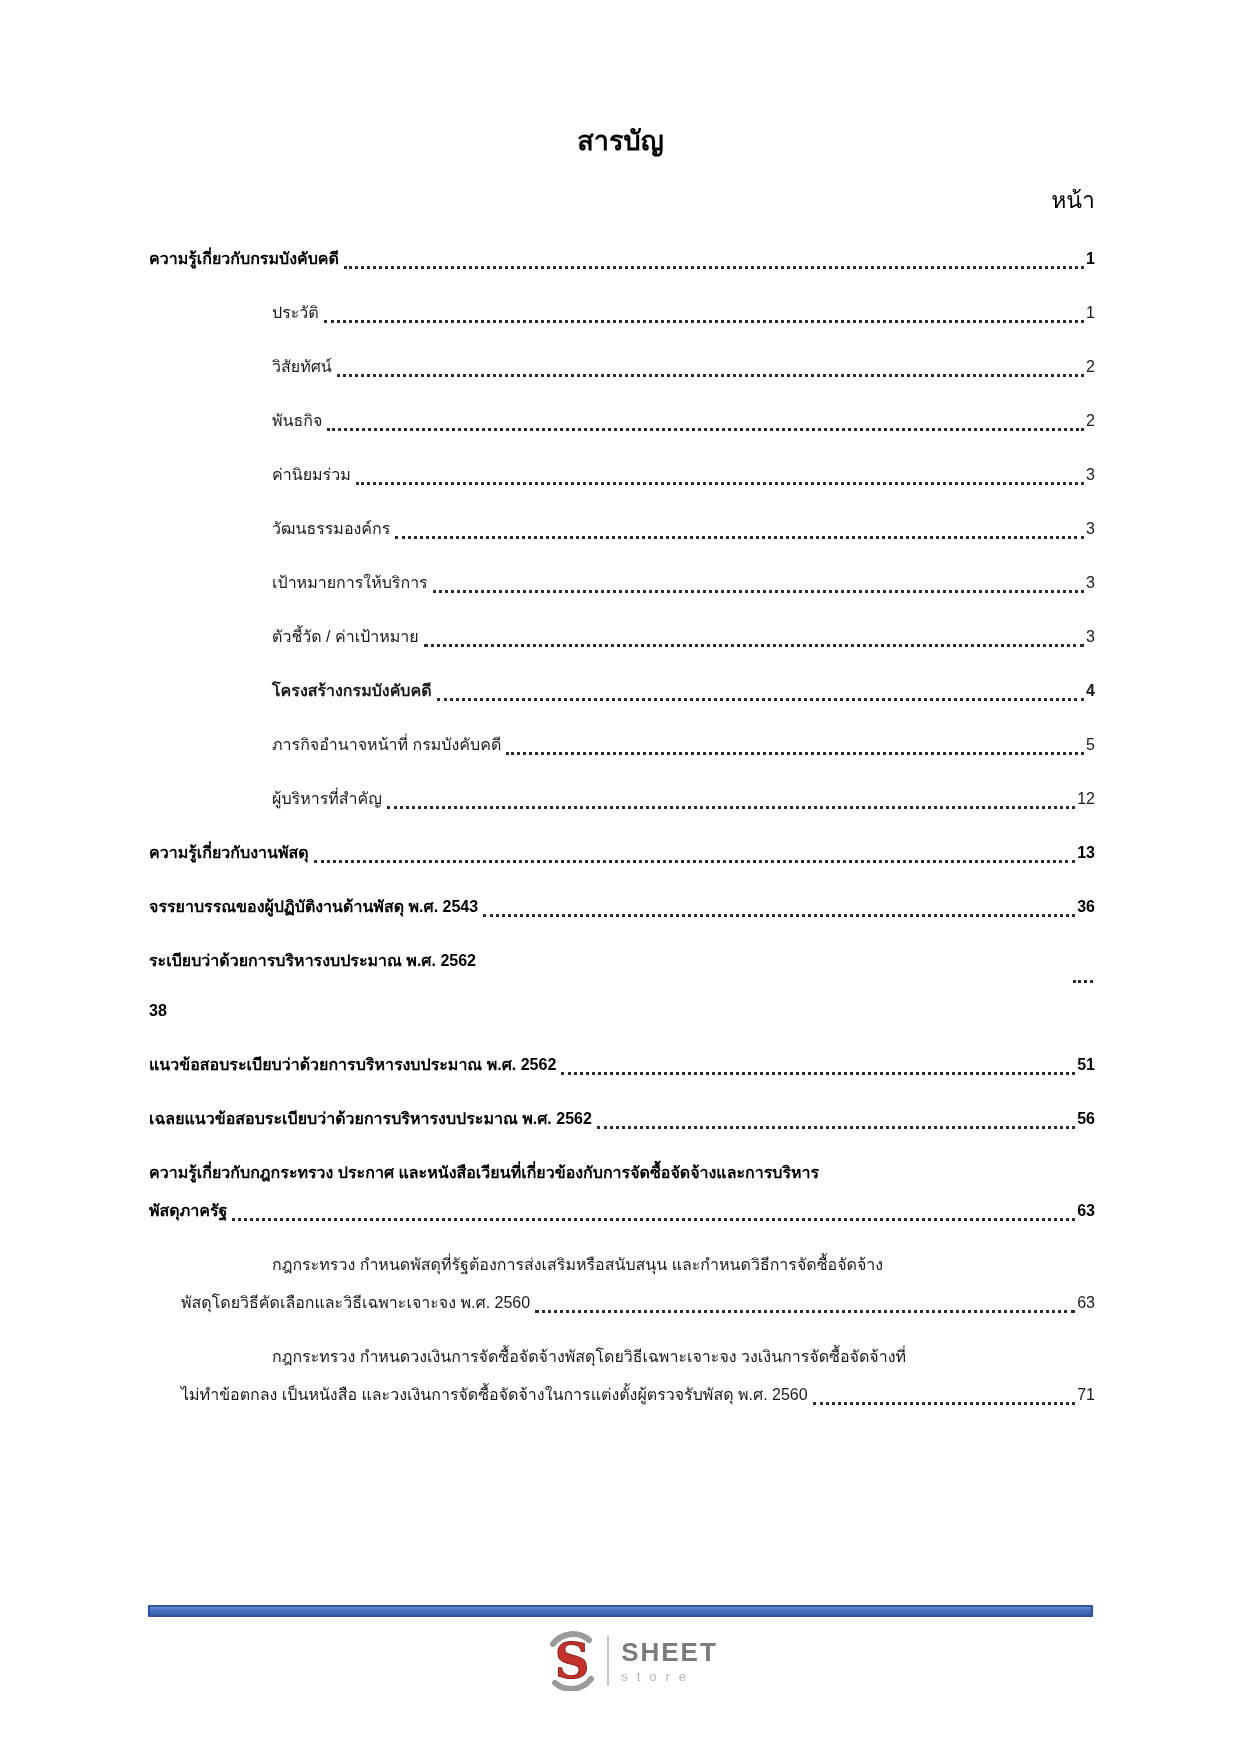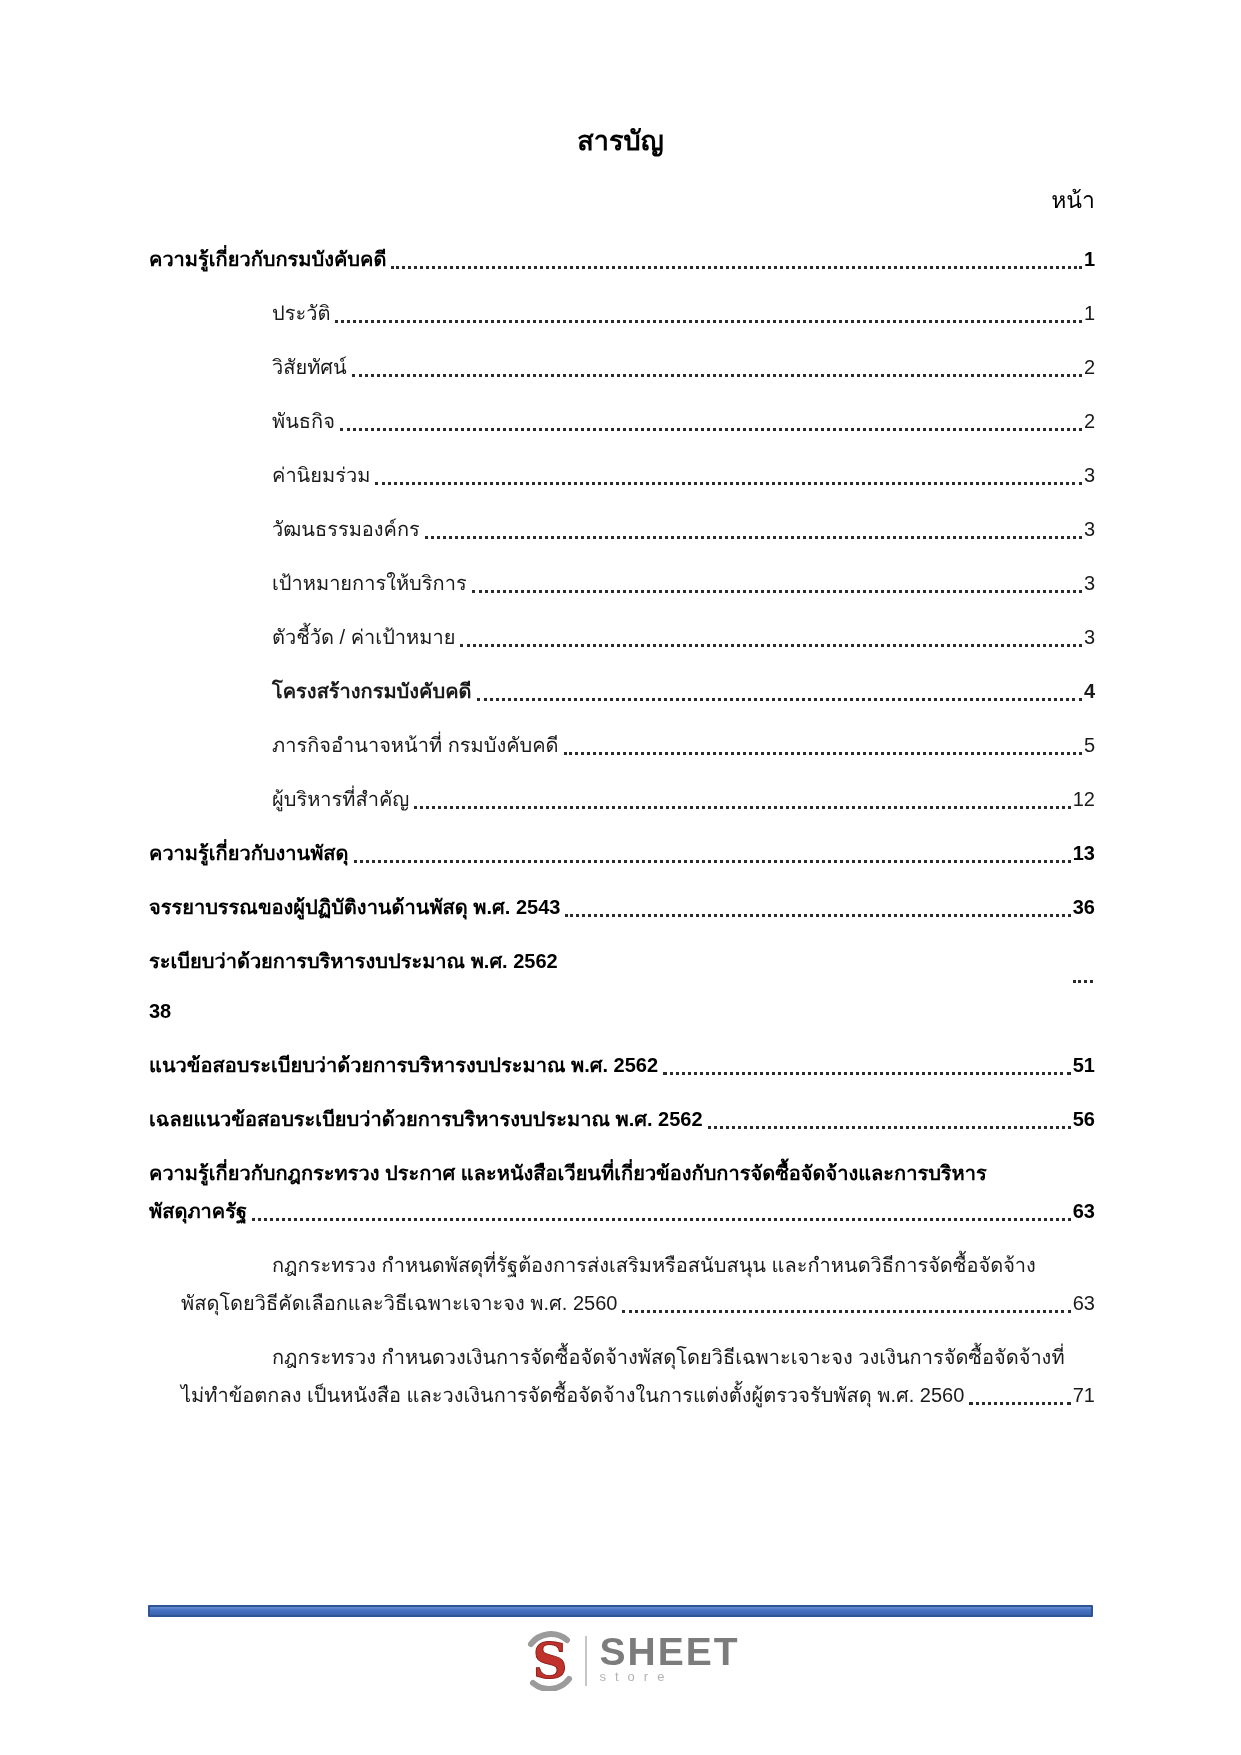"ความรู้เกี่ยวกับกรมบังคับคดี" .toc-entry { font-size: 20px -> 16px }
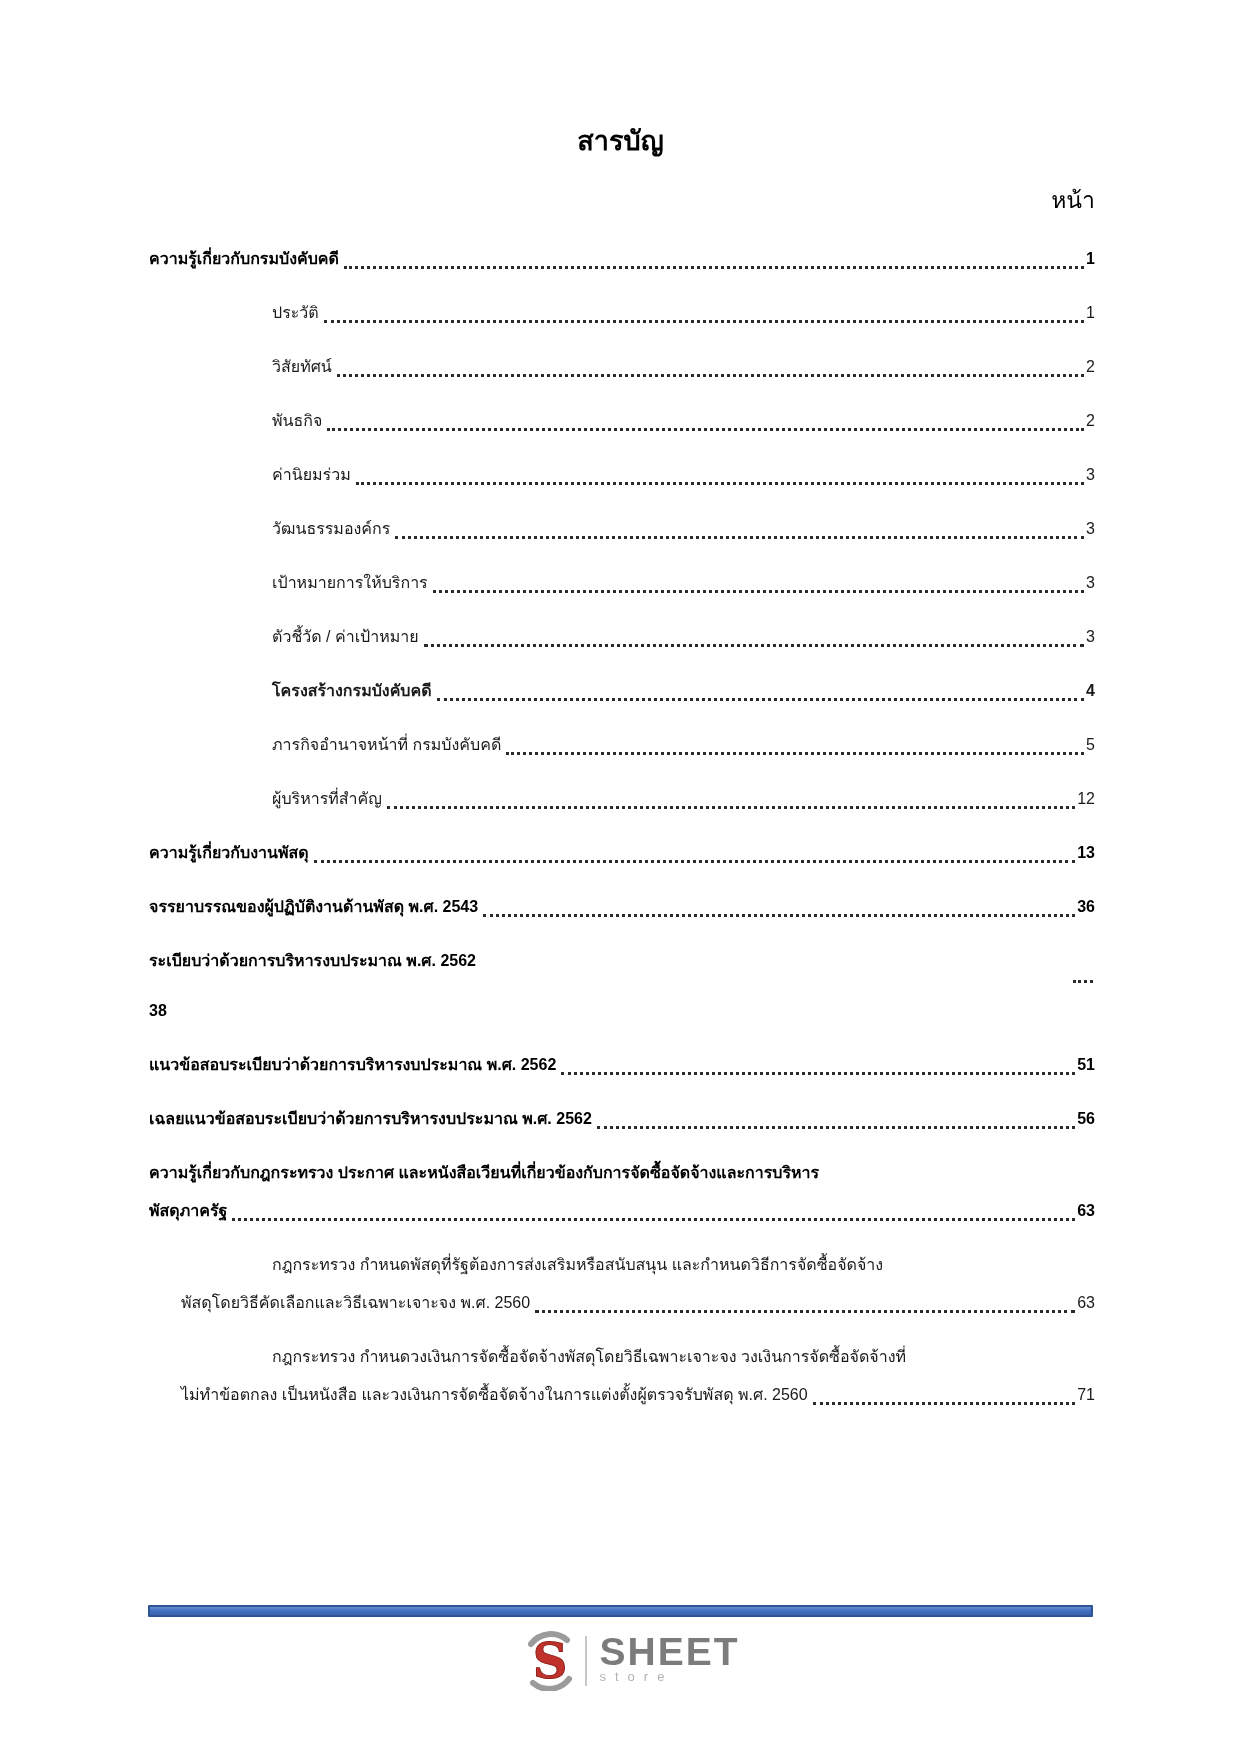"SHEET" .logo-title { font-size: 39px -> 26px }
